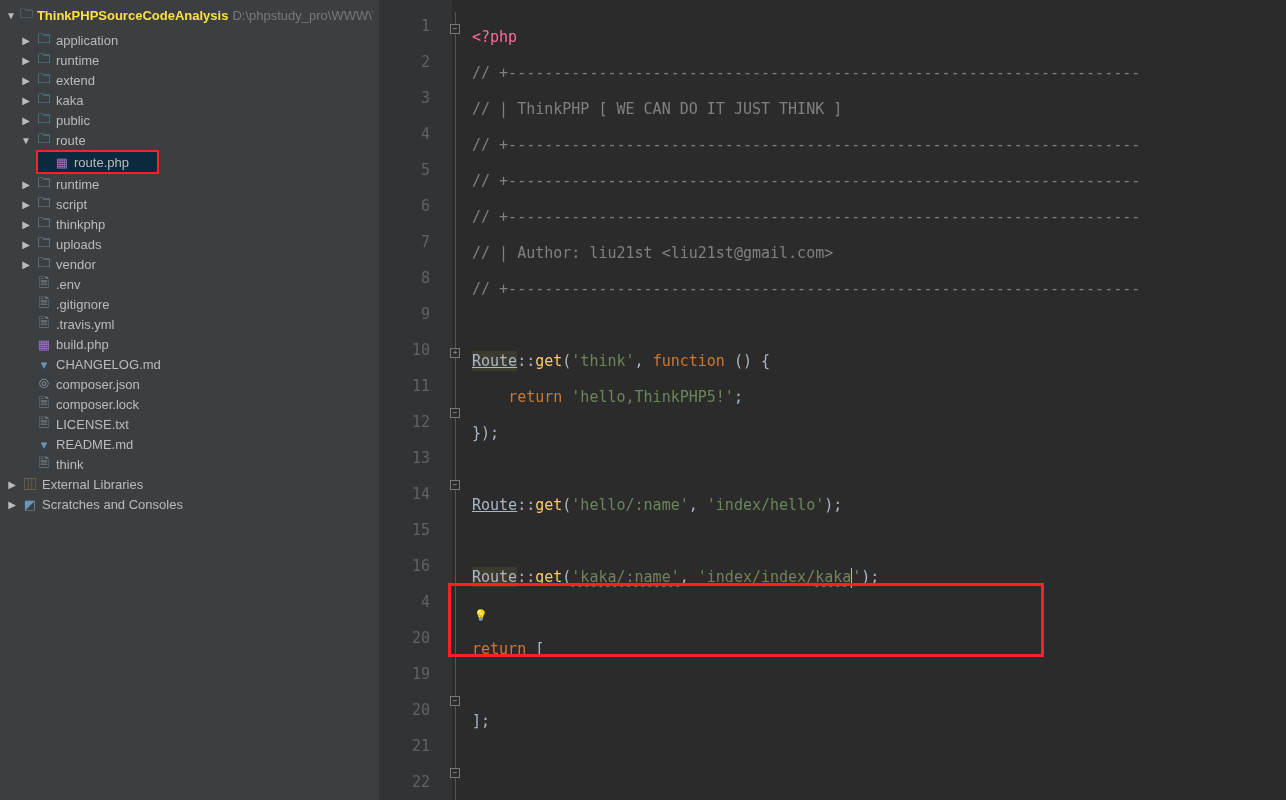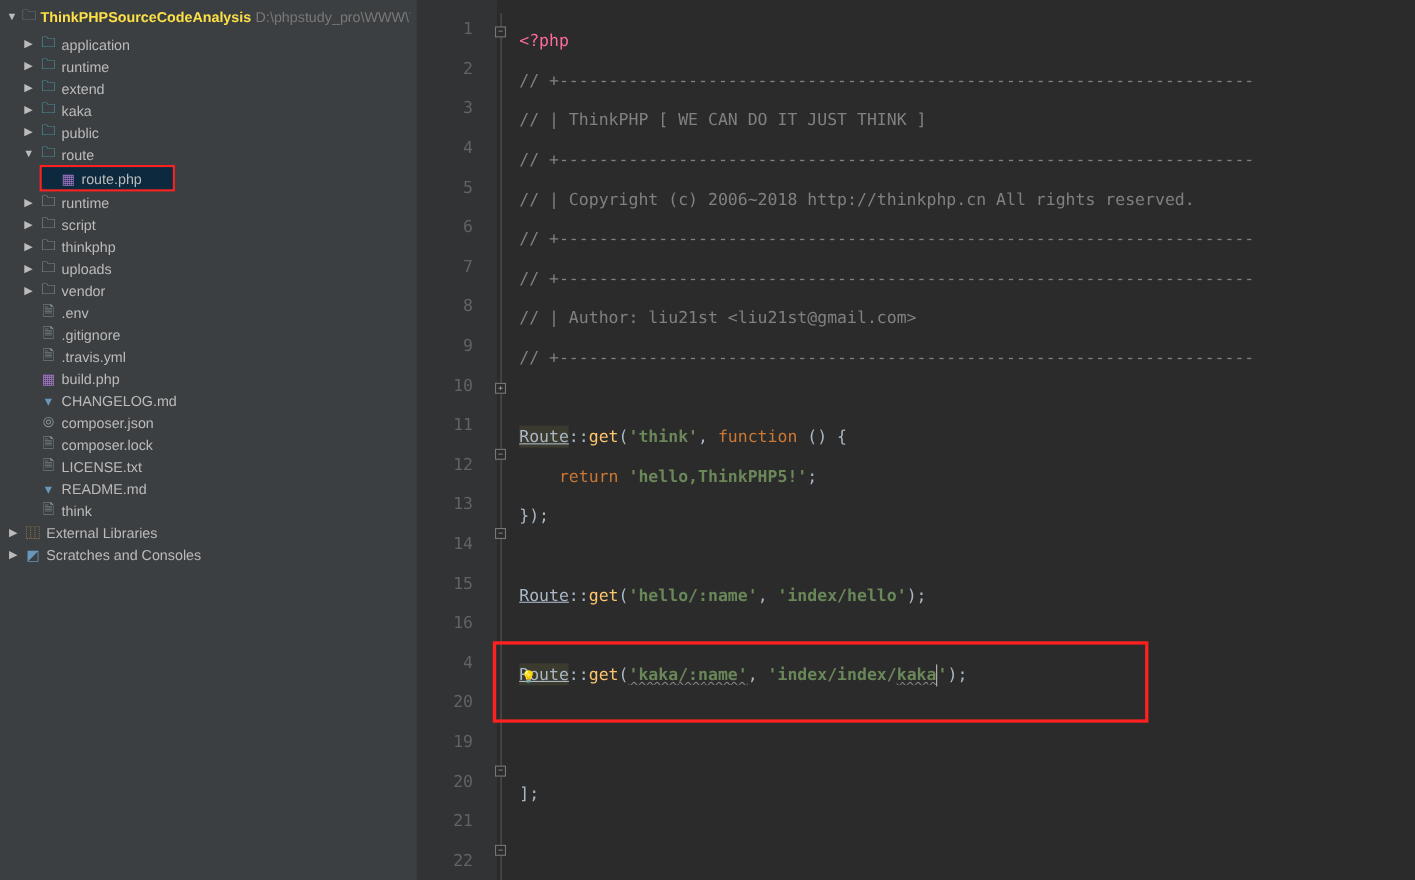"// | Copyright (c) 2006~2018" div.code-line { html: <div><span>// | Copyright (c) 2006~2018 http://thinkphp.cn All rights reserved.</span></div> -> none }
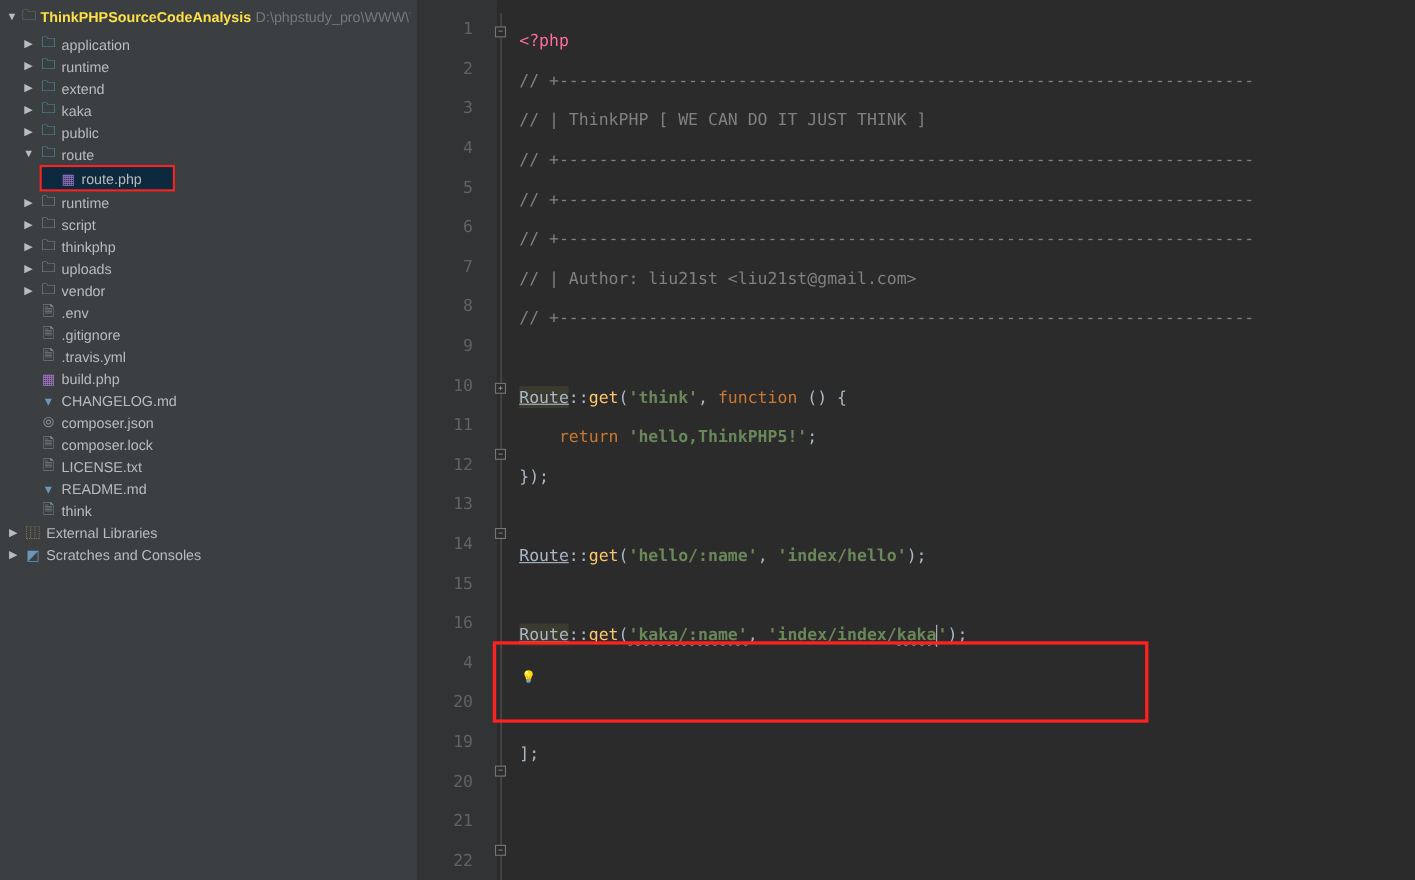"'think'" .tk-string { font-weight: bold -> none }
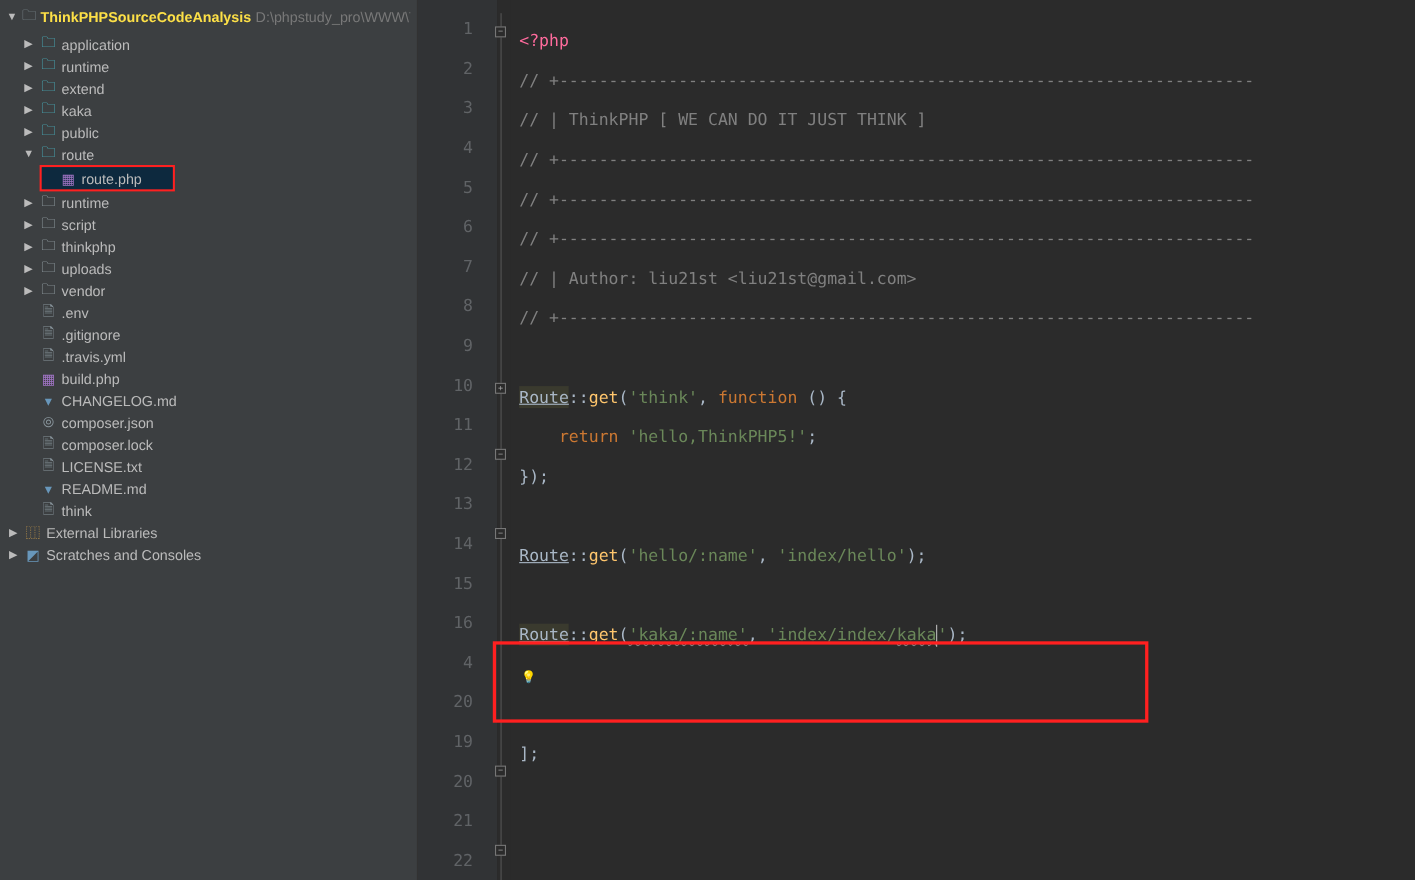"return [" div.code-line { html: none -> <div><span>return</span><span> [</span></div> }
